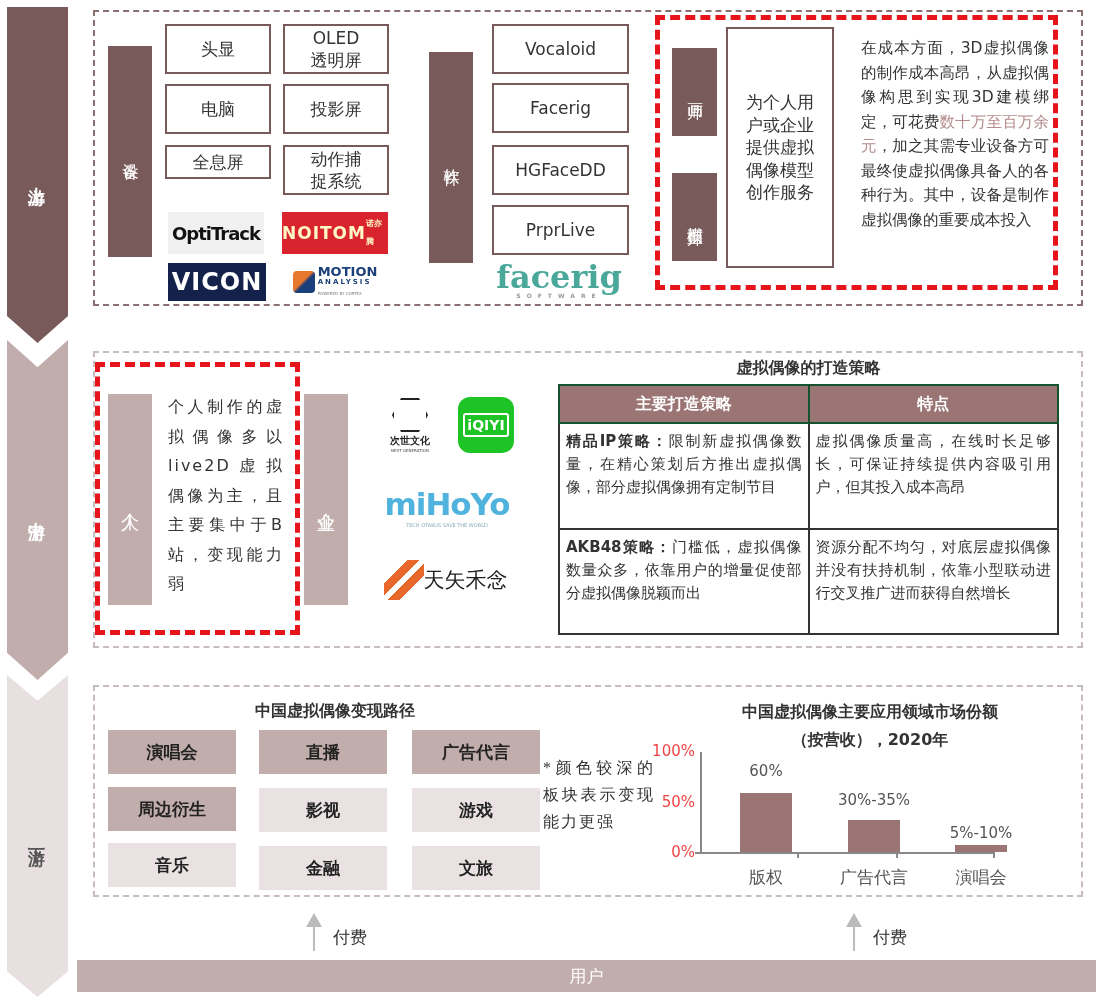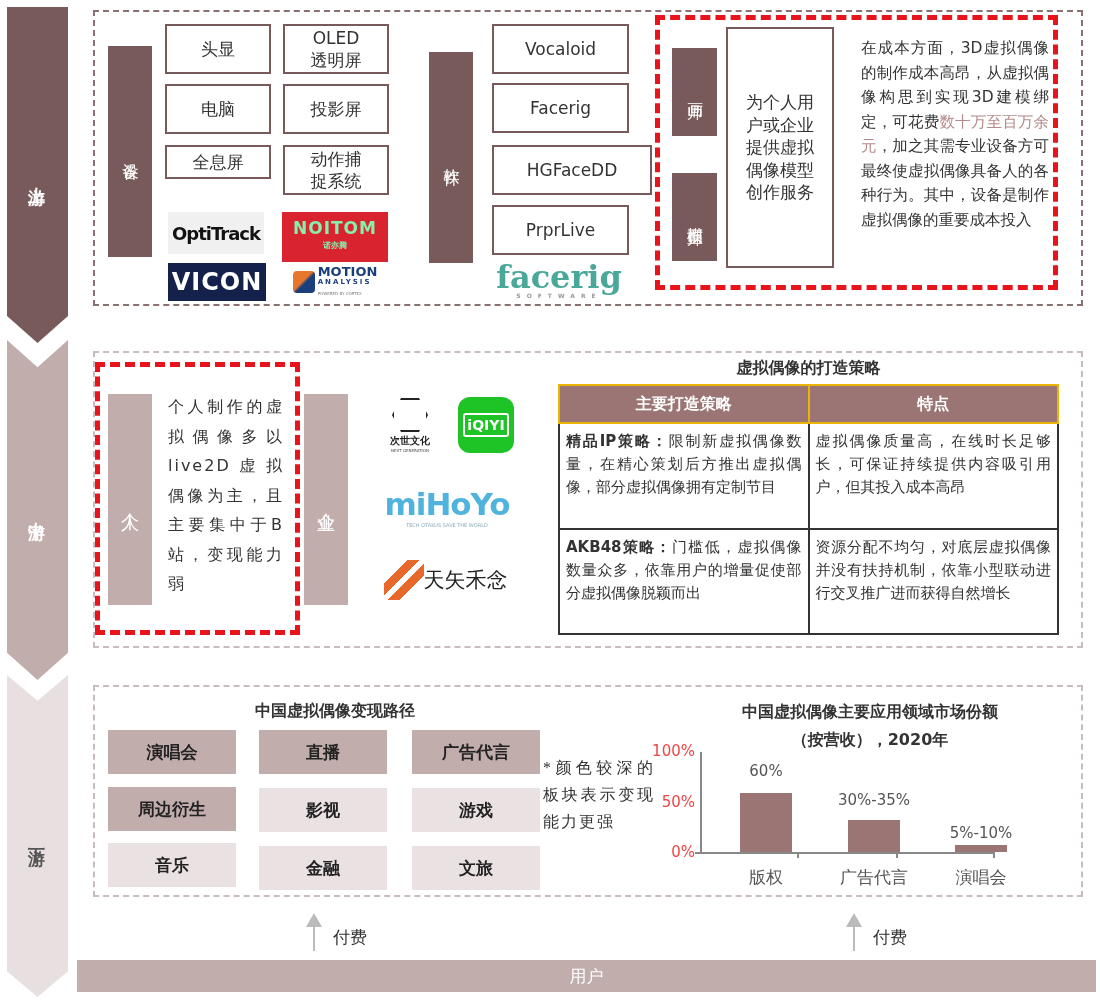"HGFaceDD" div.item { width: 160px -> 137px }
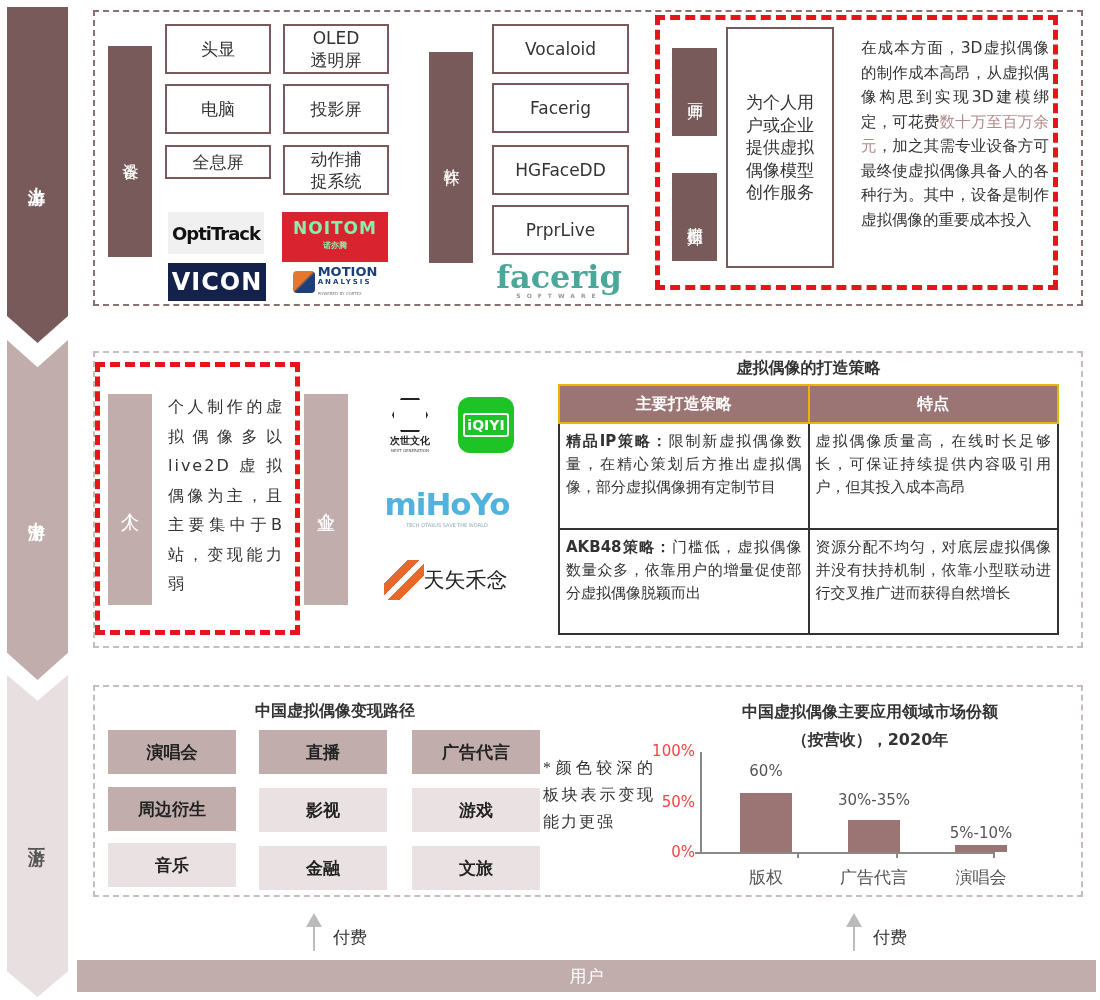"NOITOM" div.logo { color: #86efac -> #fef9c3; flex-direction: column -> none; height: 50px -> 42px }
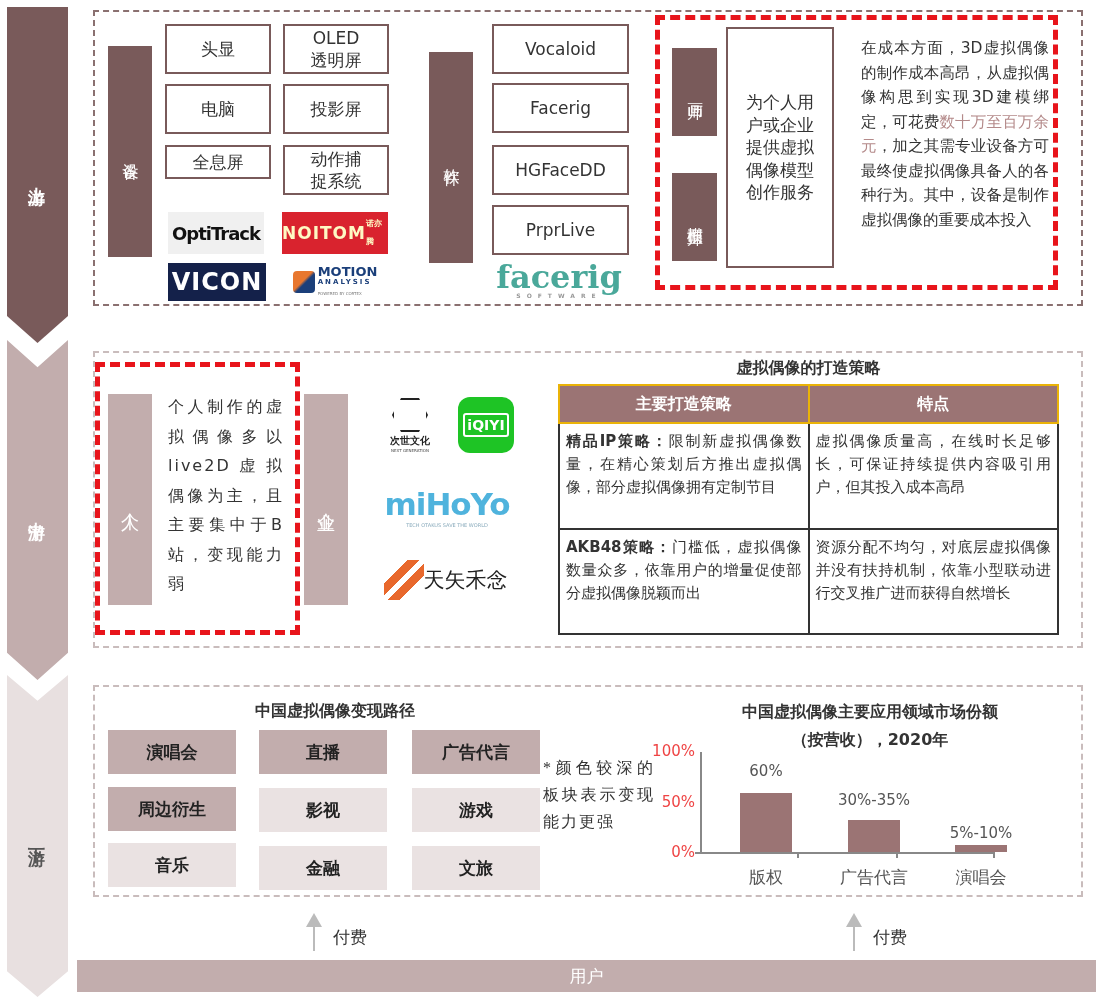"主要打造策略" table.strat th { border: 2px solid #eab308 -> 2px solid #14532d }
